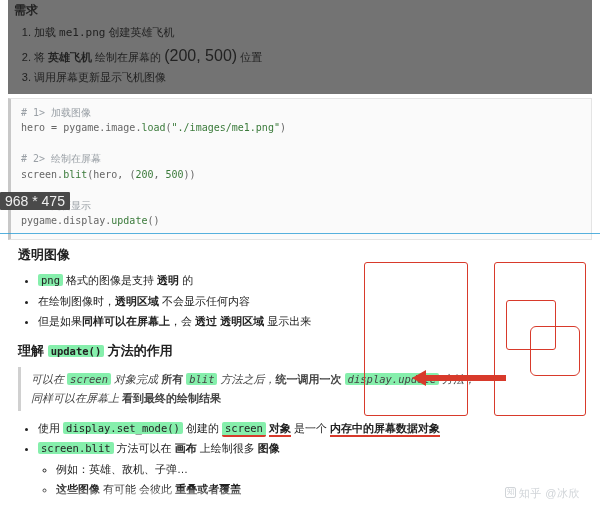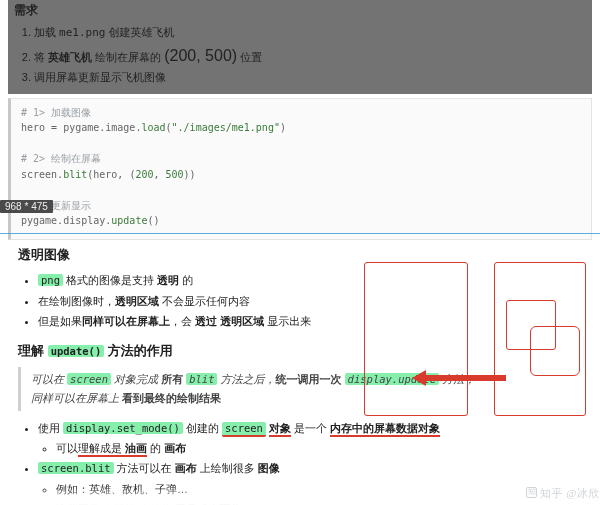"968 * 475" .size-badge { font-size: 10px -> 14px; top: 200px -> 192px }
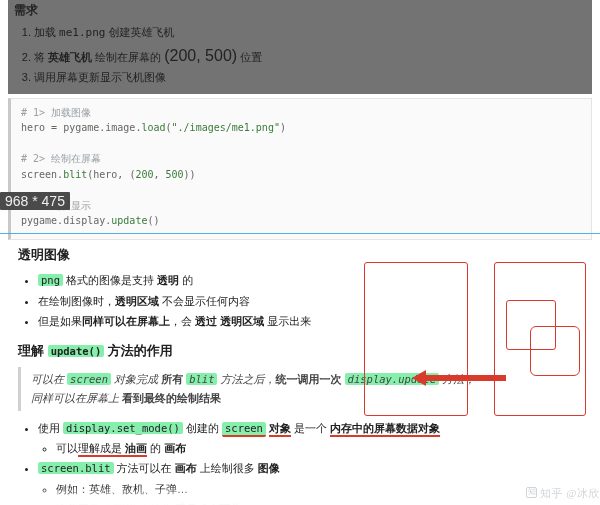"可以理解成是 油画 的 画布" ul.sub { html: <ul> <li><span>可以</span><span>理解成是 </span><span>油画</span><span> 的 </span><span>画布</span></li> </ul> -> none }
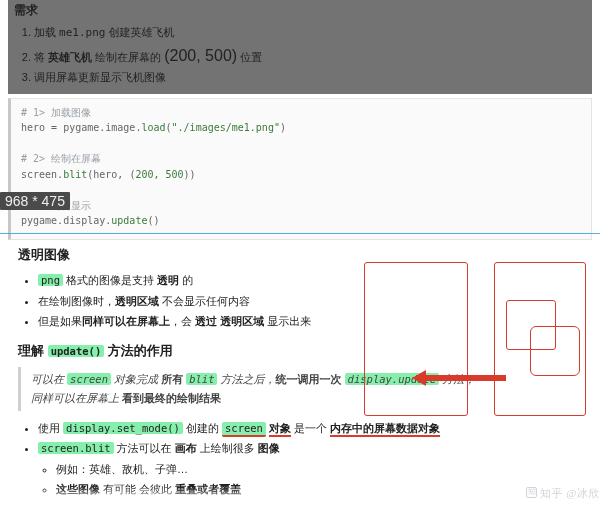"知乎 @冰欣" .watermark { font-family: Liberation Serif, serif -> none; right: 0 -> 20px }
